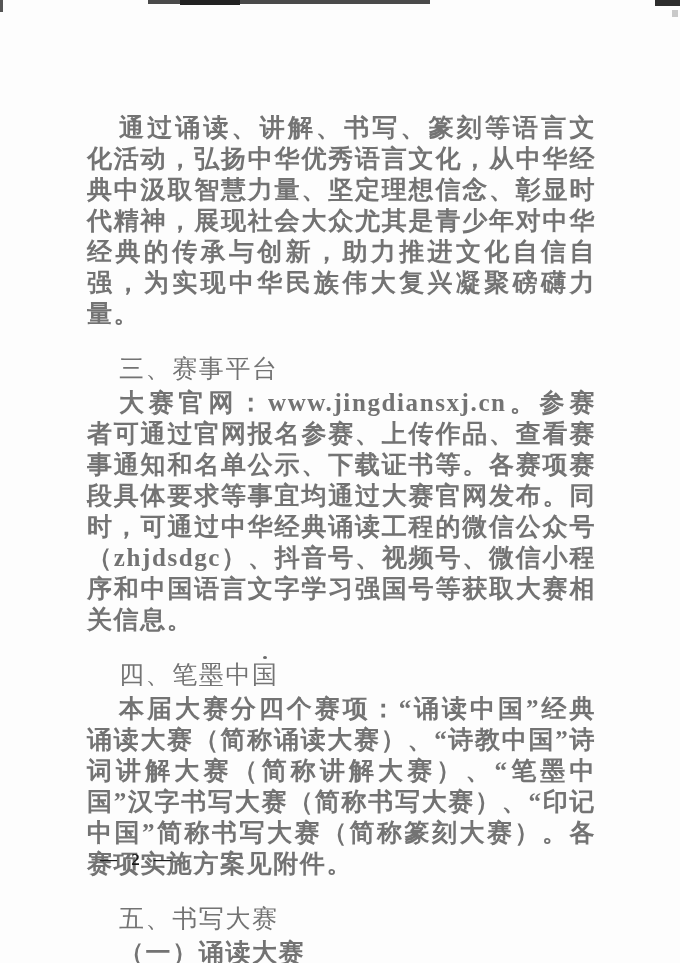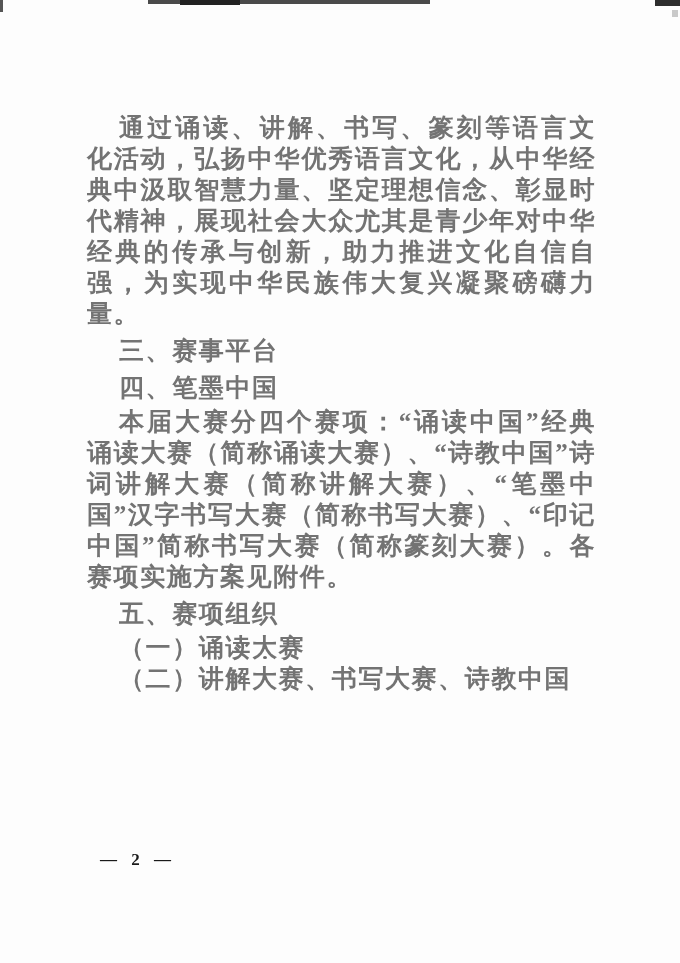"三、赛事平台" .heading { font-weight: 700 -> 400; margin-top: 6px -> 24px }
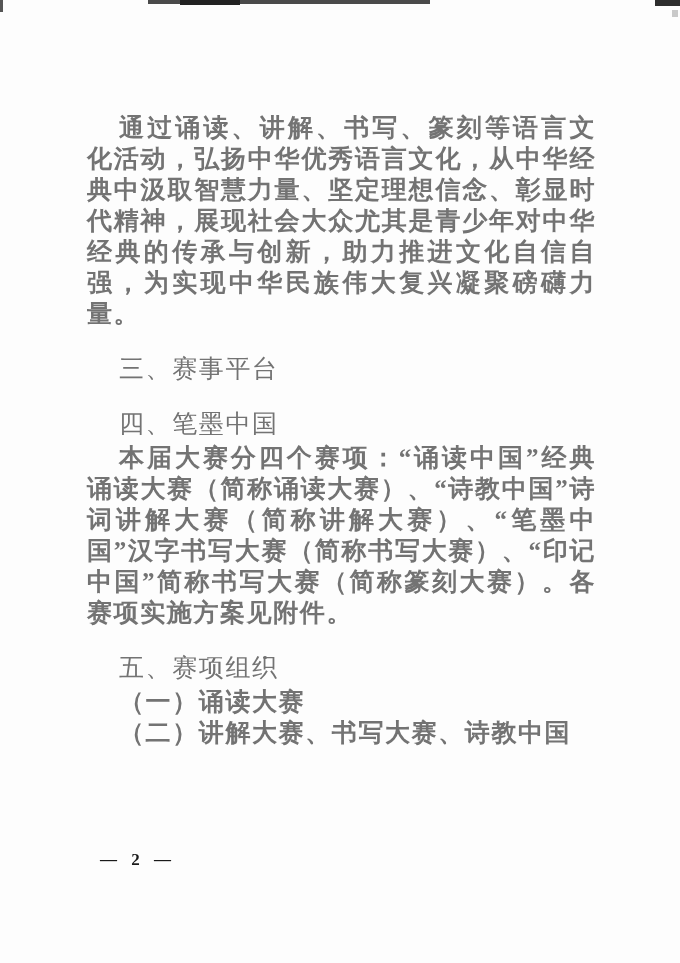"大赛官网：www.jingdiansxj.cn。参赛者可通过官网报名参赛、上传作" p.para { html: none -> <p>大赛官网：www.jingdiansxj.cn。参赛者可通过官网报名参赛、上传作品、查看赛事通知和名单公示、下载证书等。各赛项赛段具体要求等事宜均通过大赛官网发布。同时，可通过中华经典诵读工程的微信公众号（zhjdsdgc）、抖音号、视频号、微信小程序和中国语言文字学习强国号等获取大赛相关信息。</p> }
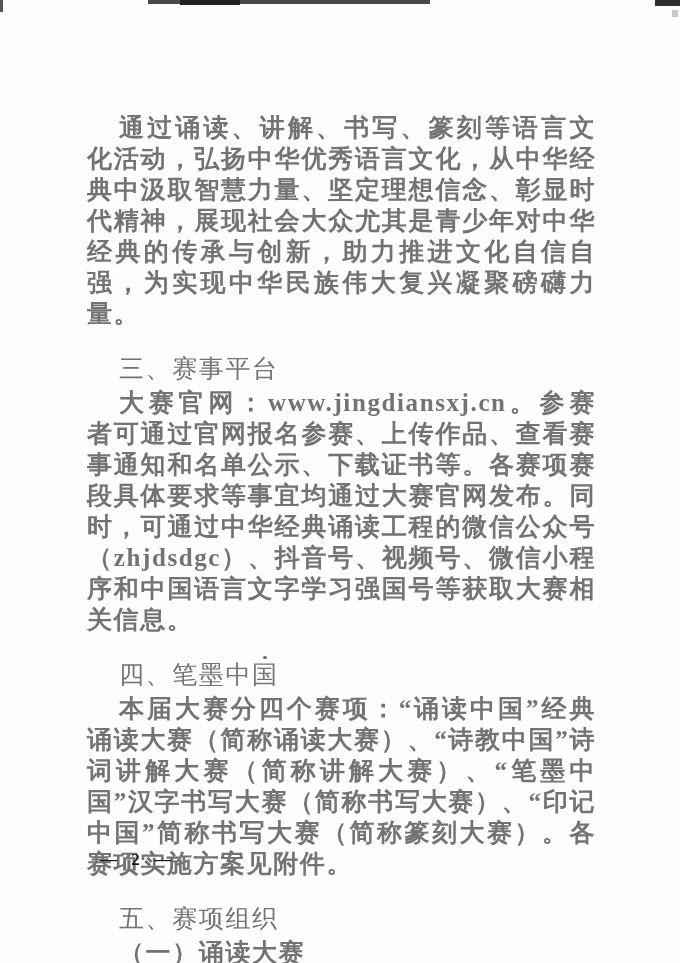"五、赛项组织" p.heading { text: 赛项组织 -> 书写大赛 }
